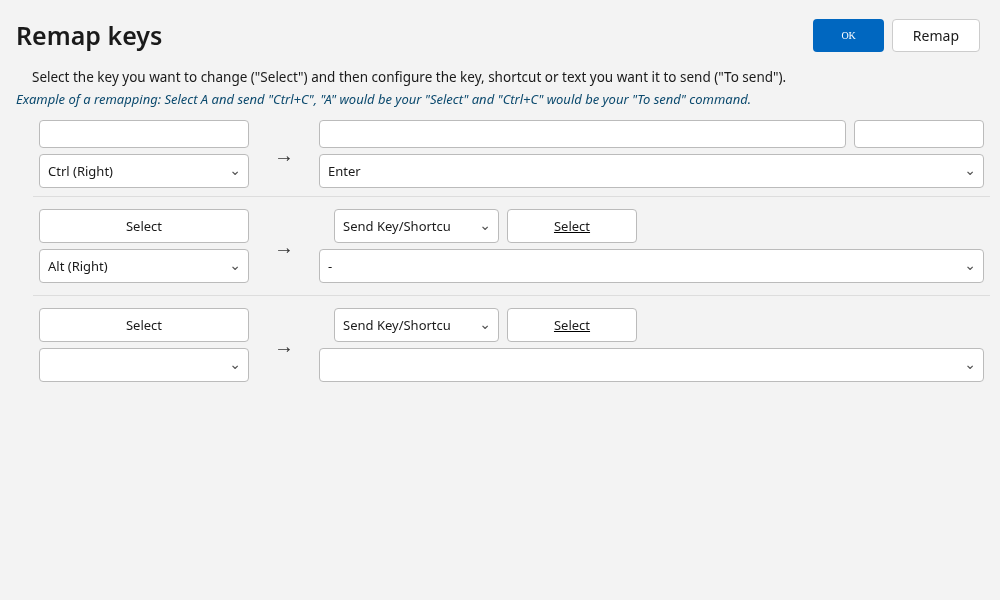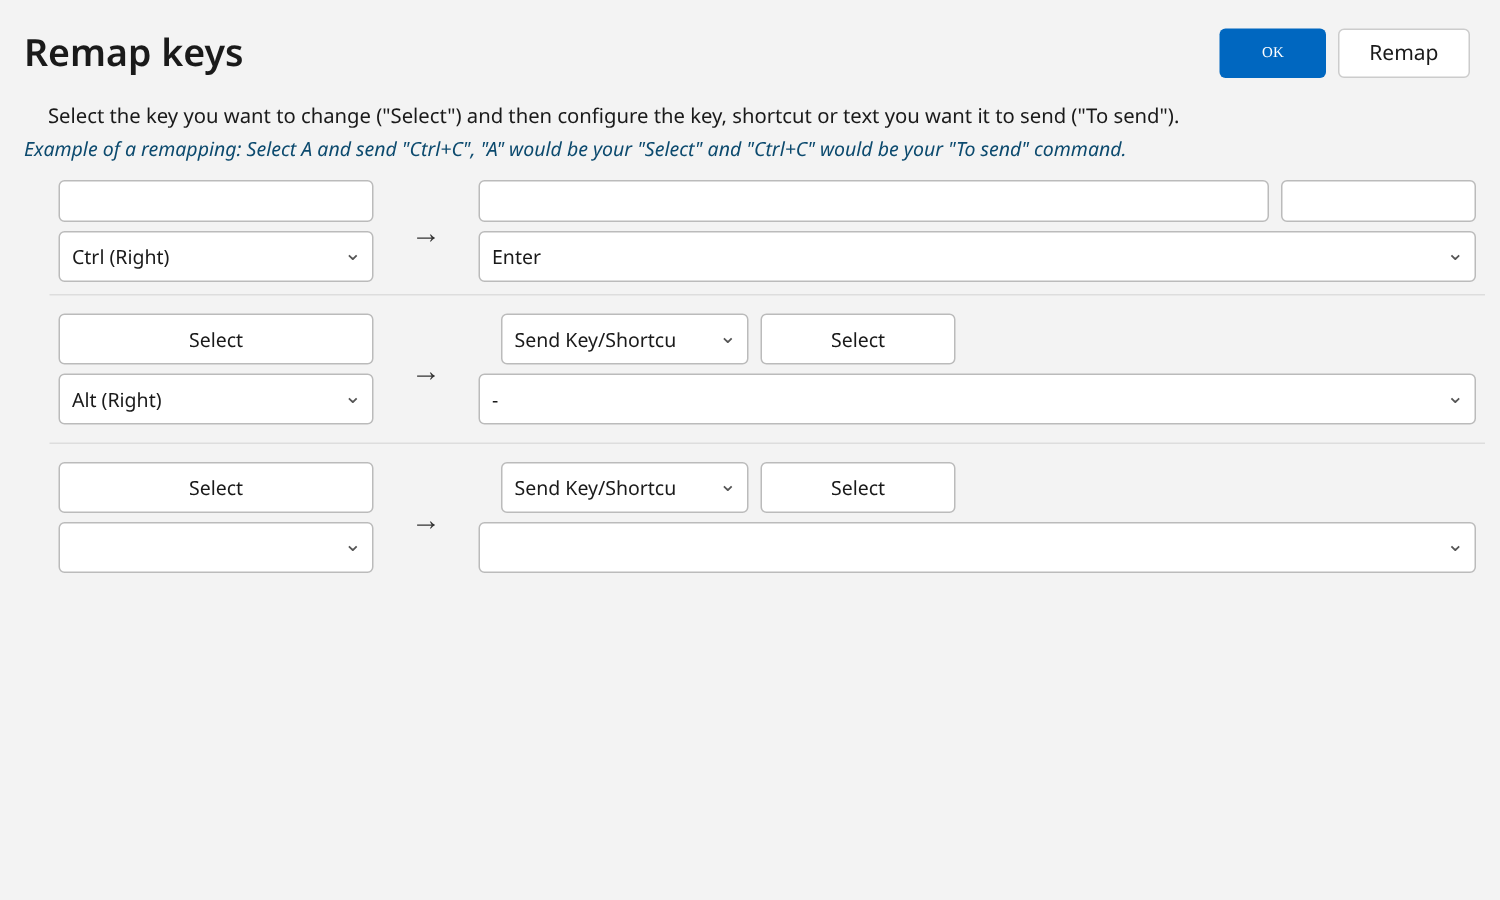"Enter" .right-row { text-decoration: none -> underline }
